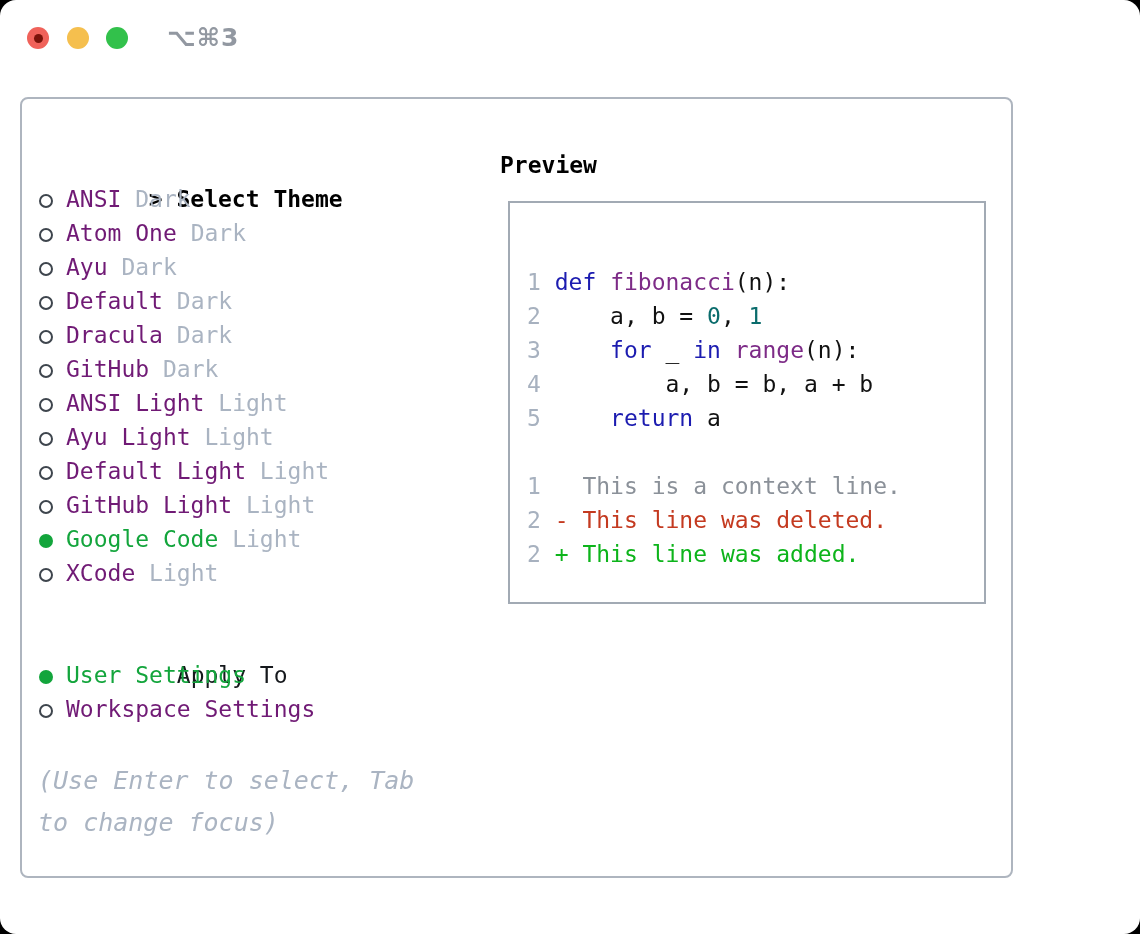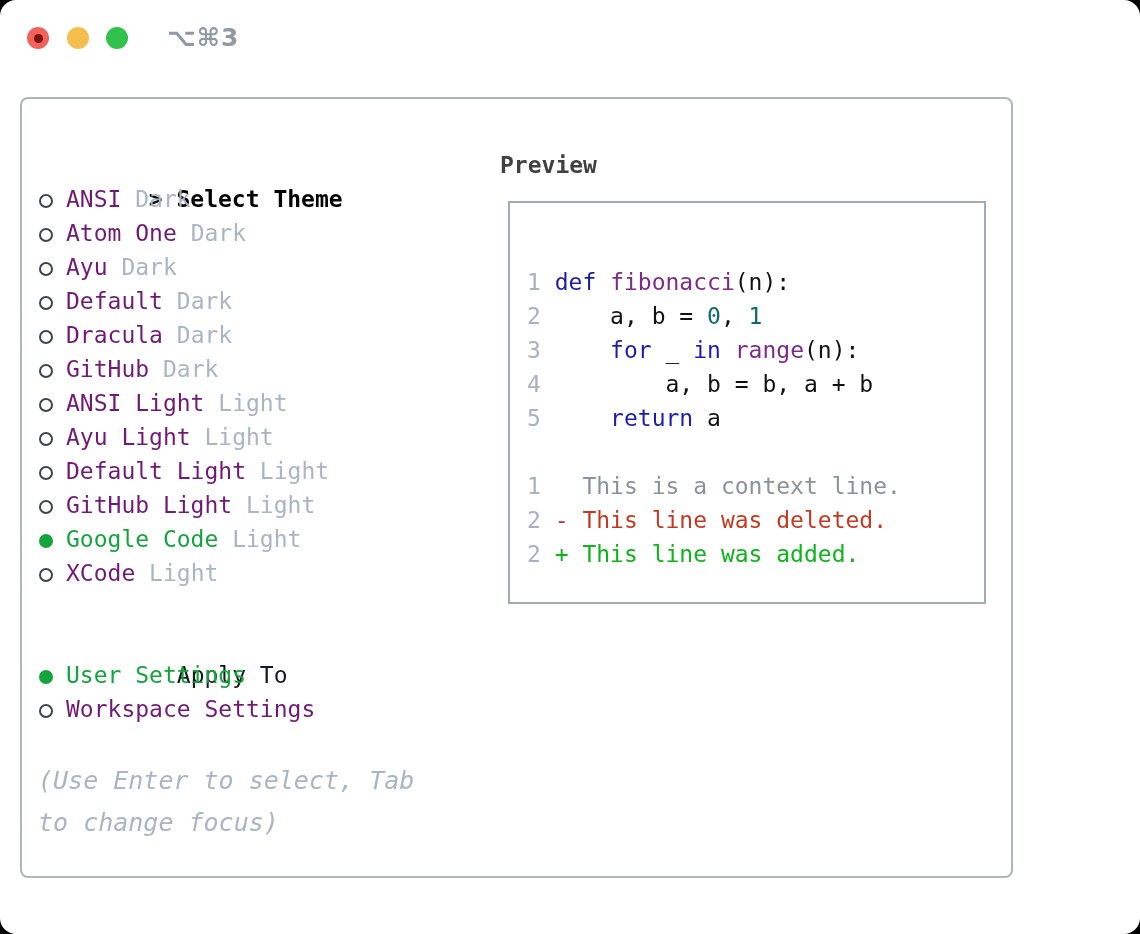"Preview" .prevtitle { color: #404040 -> #000000 }
